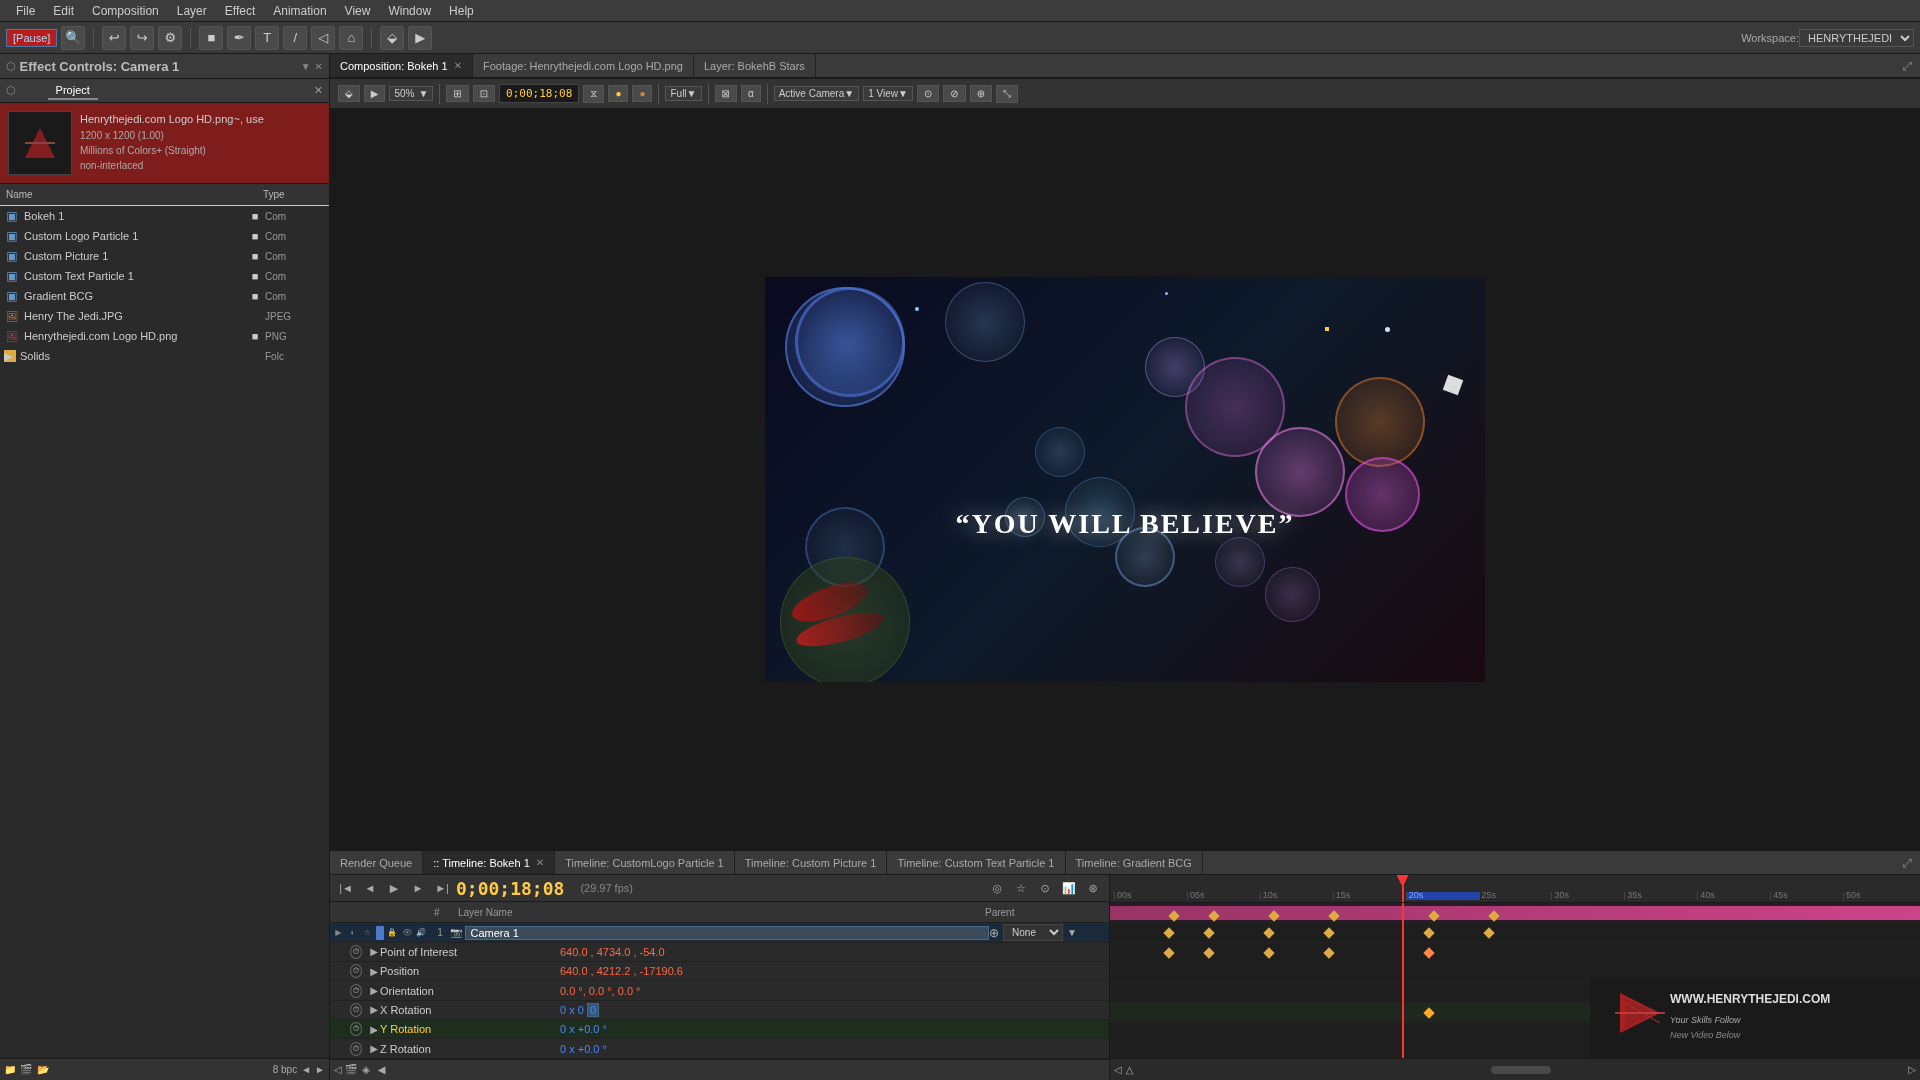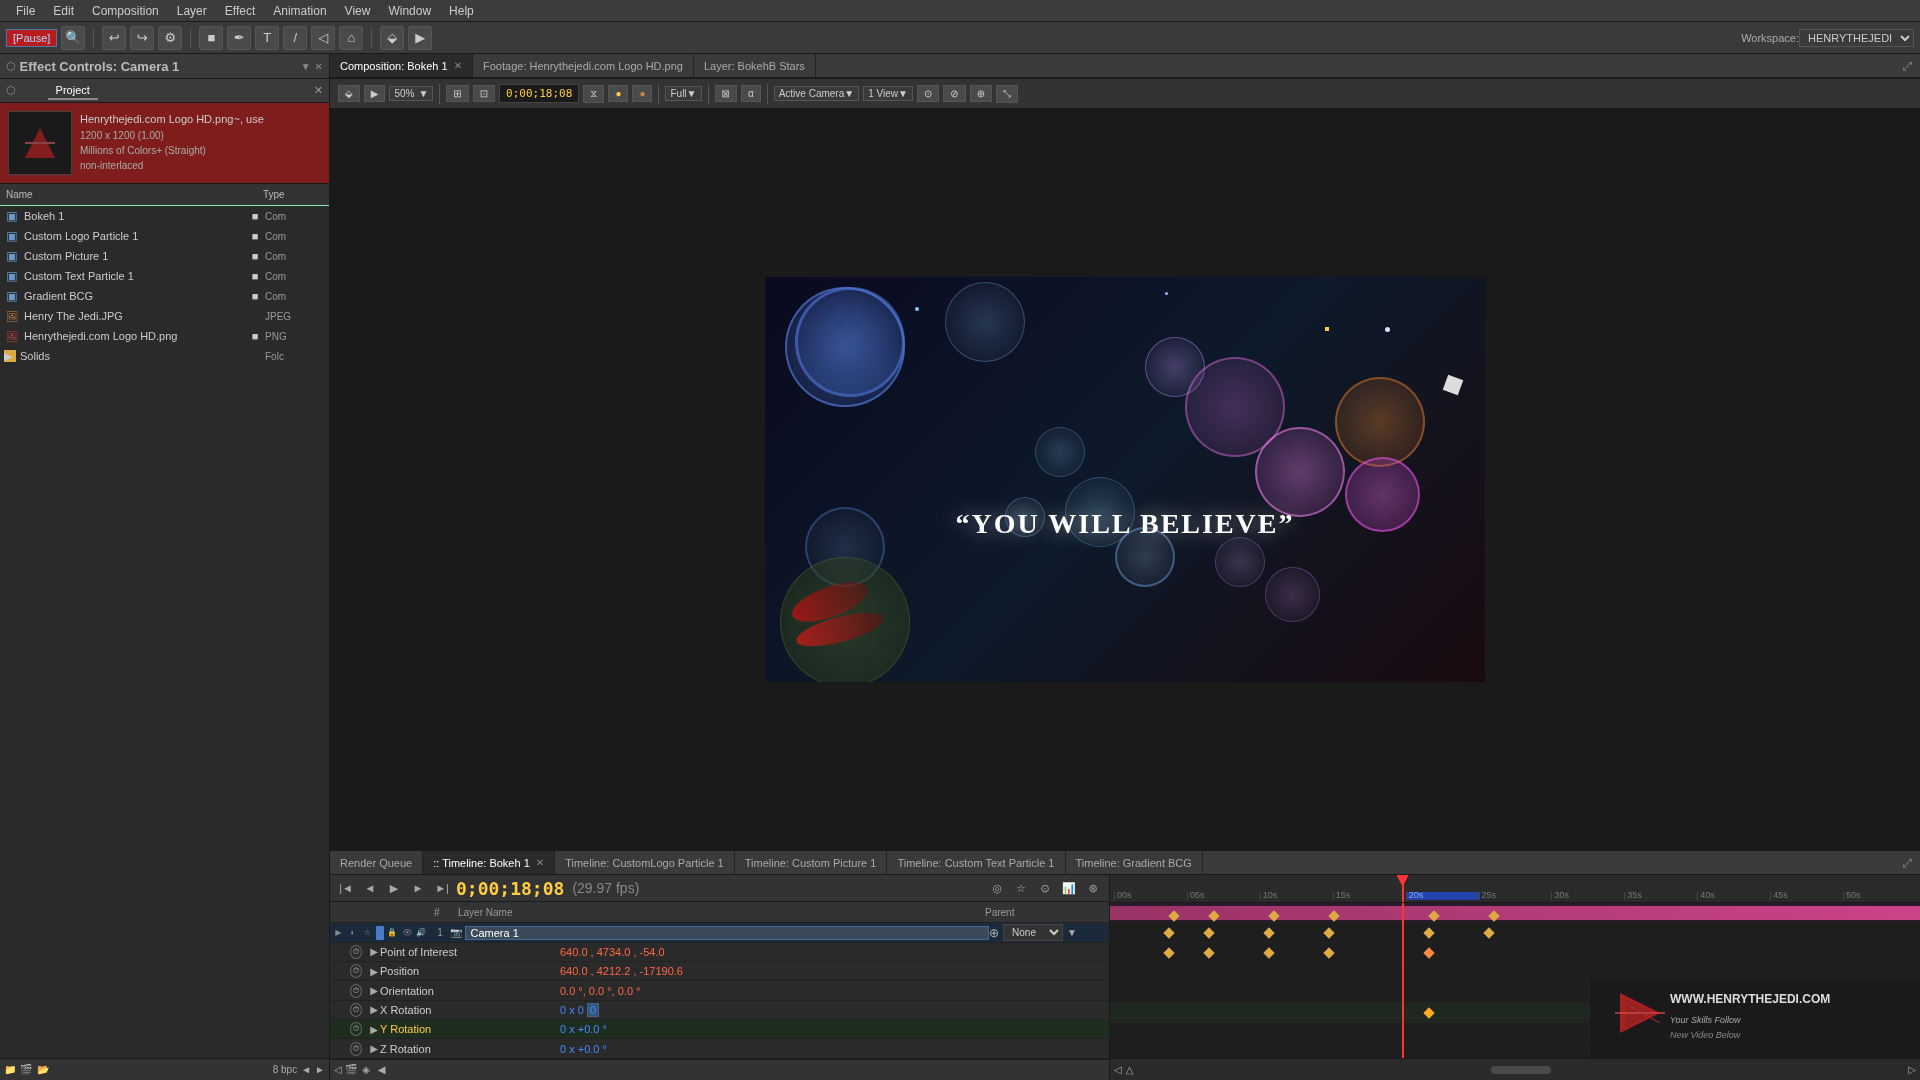"(29.97 fps)" .tl-fps { font-size: 14px -> 11px; margin-left: 4px -> 12px }
